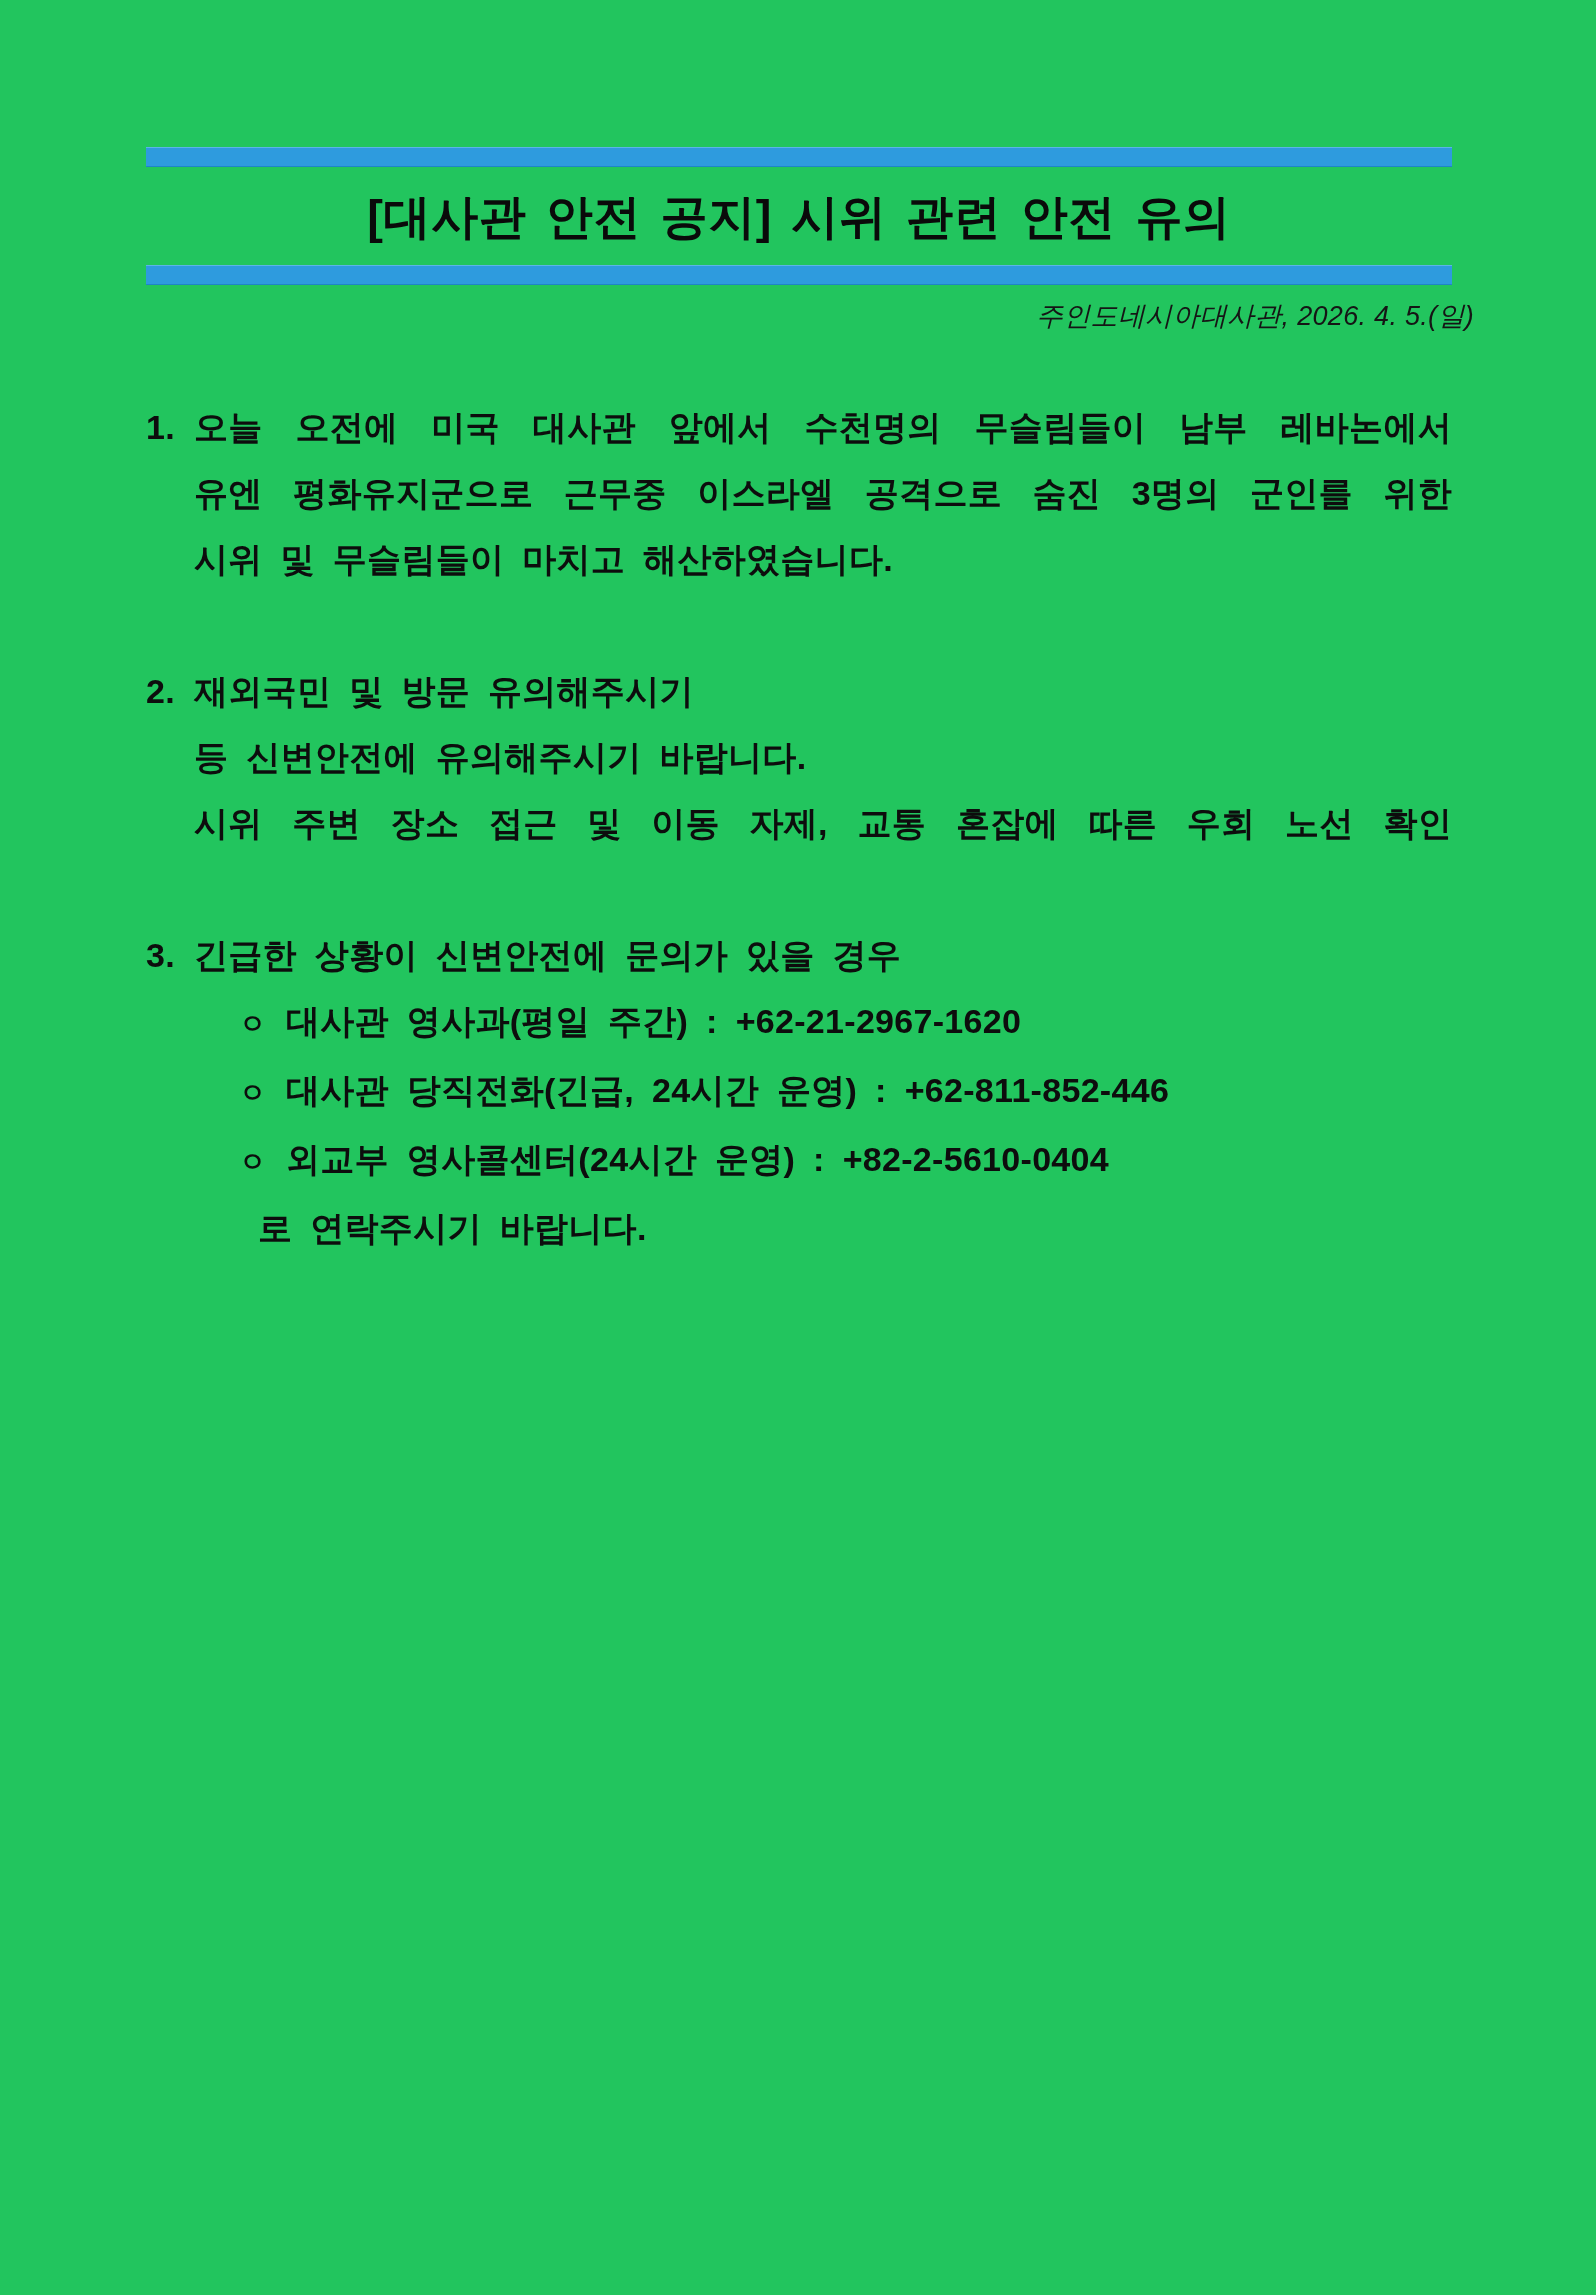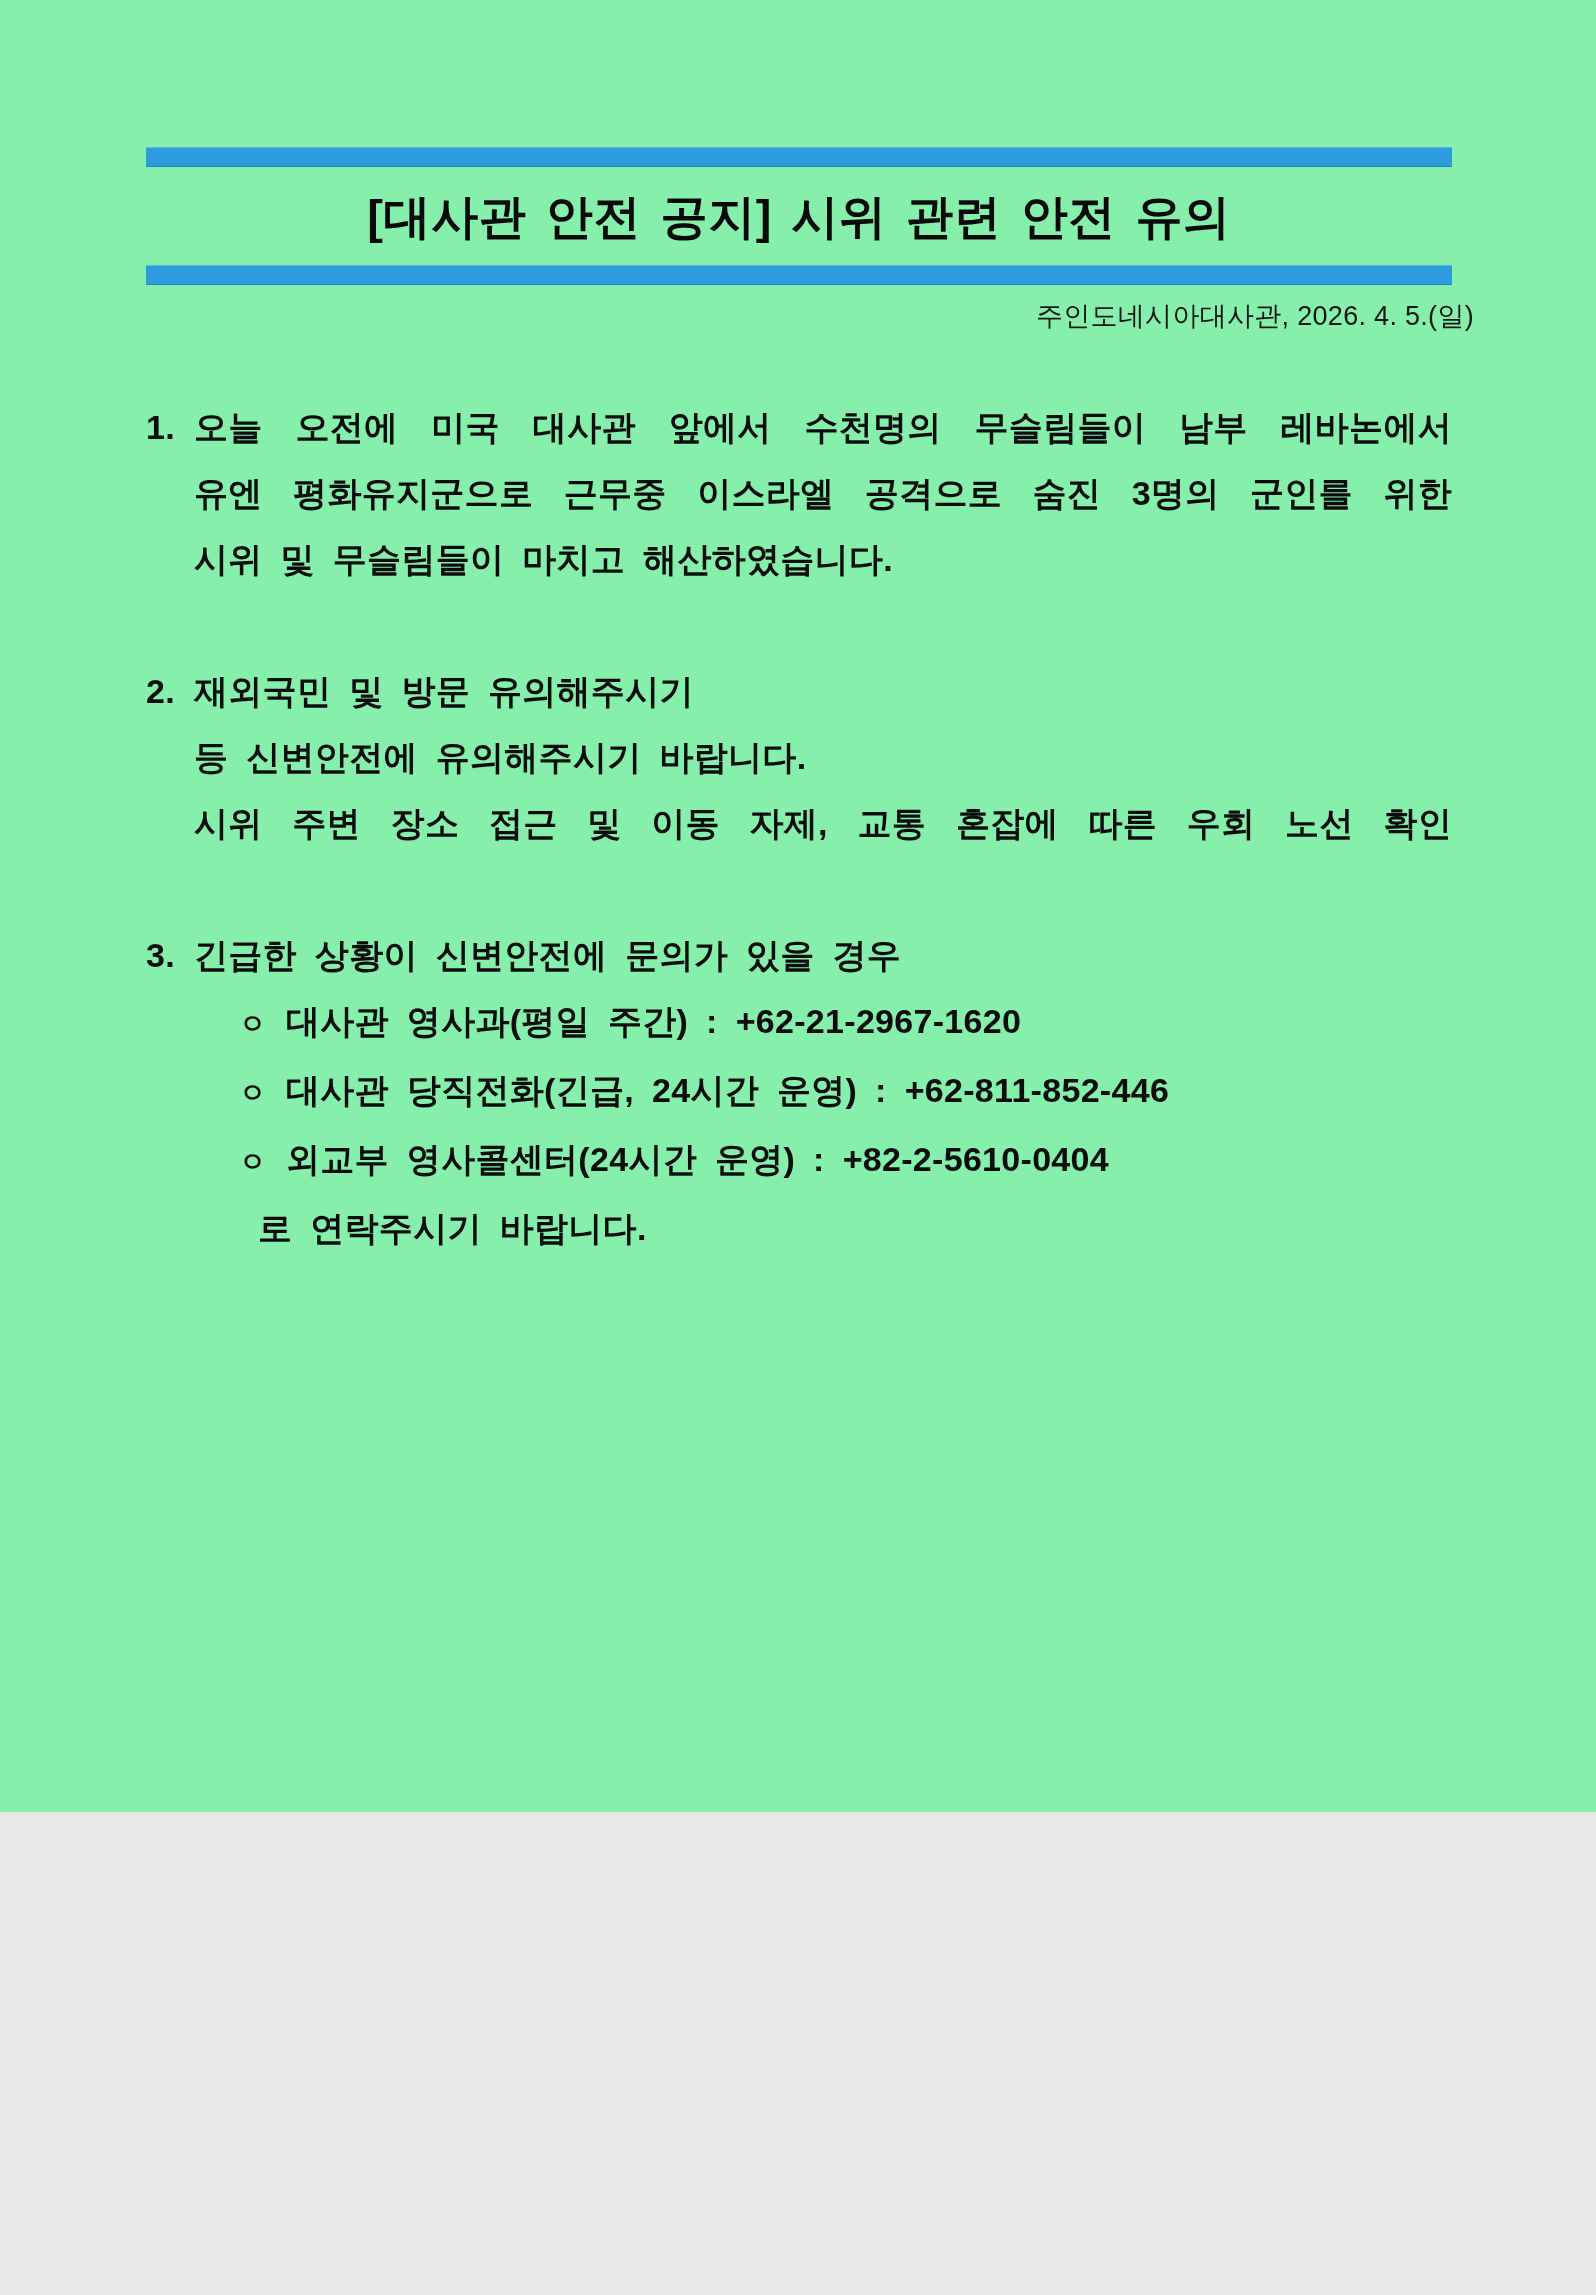"[대사관 안전 공지] 시위 관련" .page { background: #86efac -> #22c55e; height: 1812px -> 2295px }
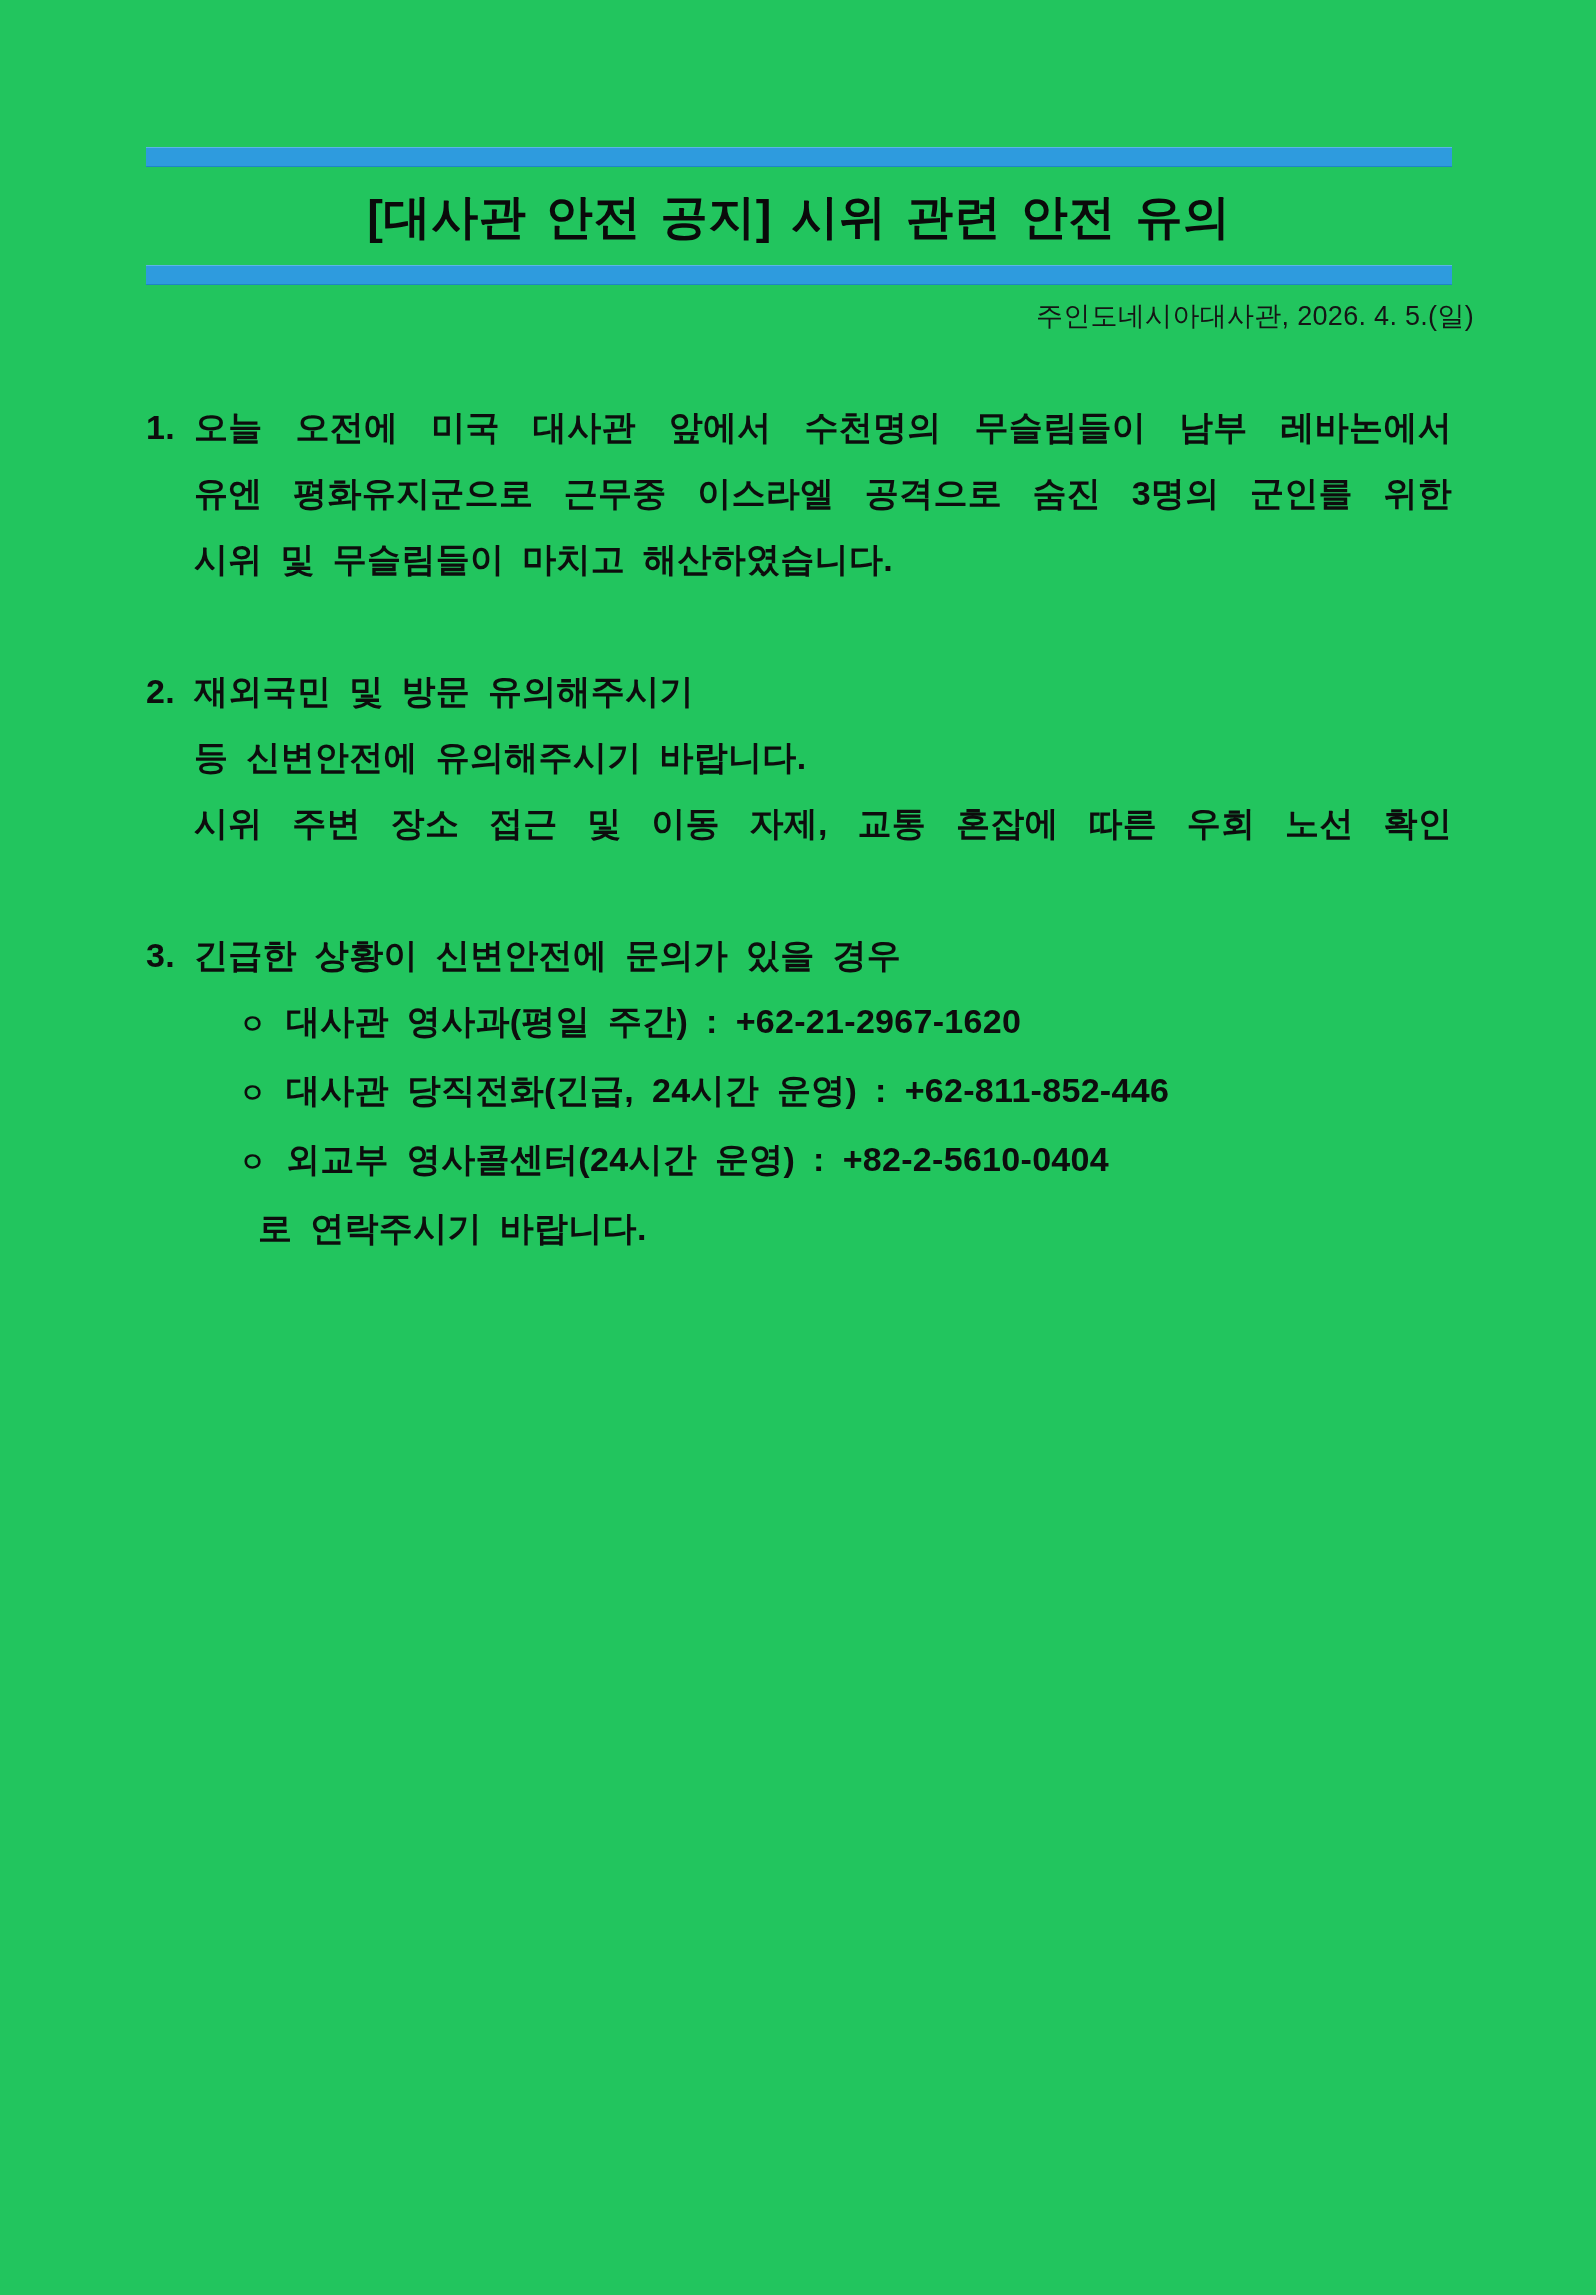"주인도네시아대사관, 2026. 4. 5.(일)" .byline { font-style: none -> italic }
